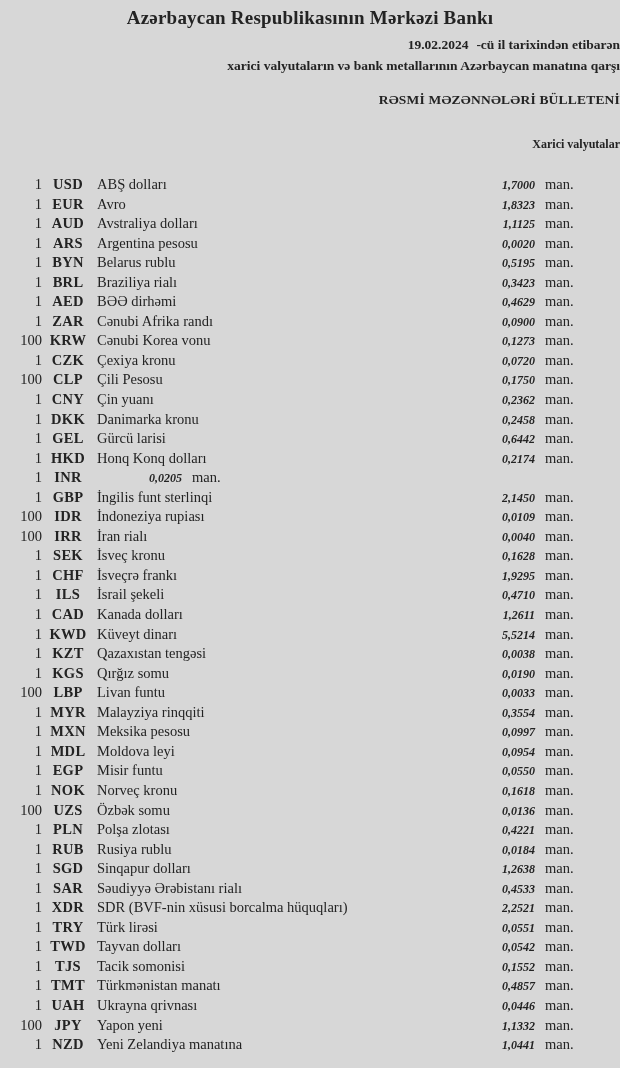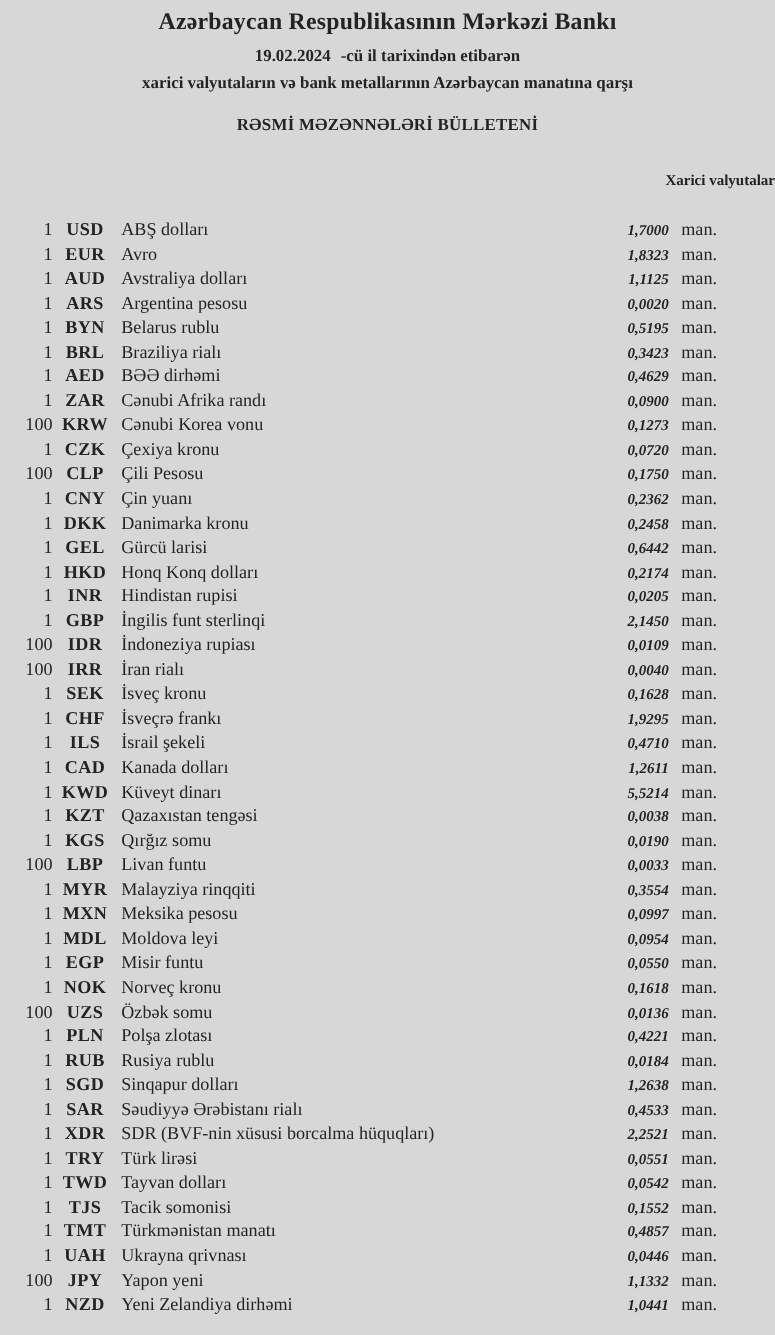"19.02.2024 -cü il tarixindən etibarən" .subline { text-align: center -> right }
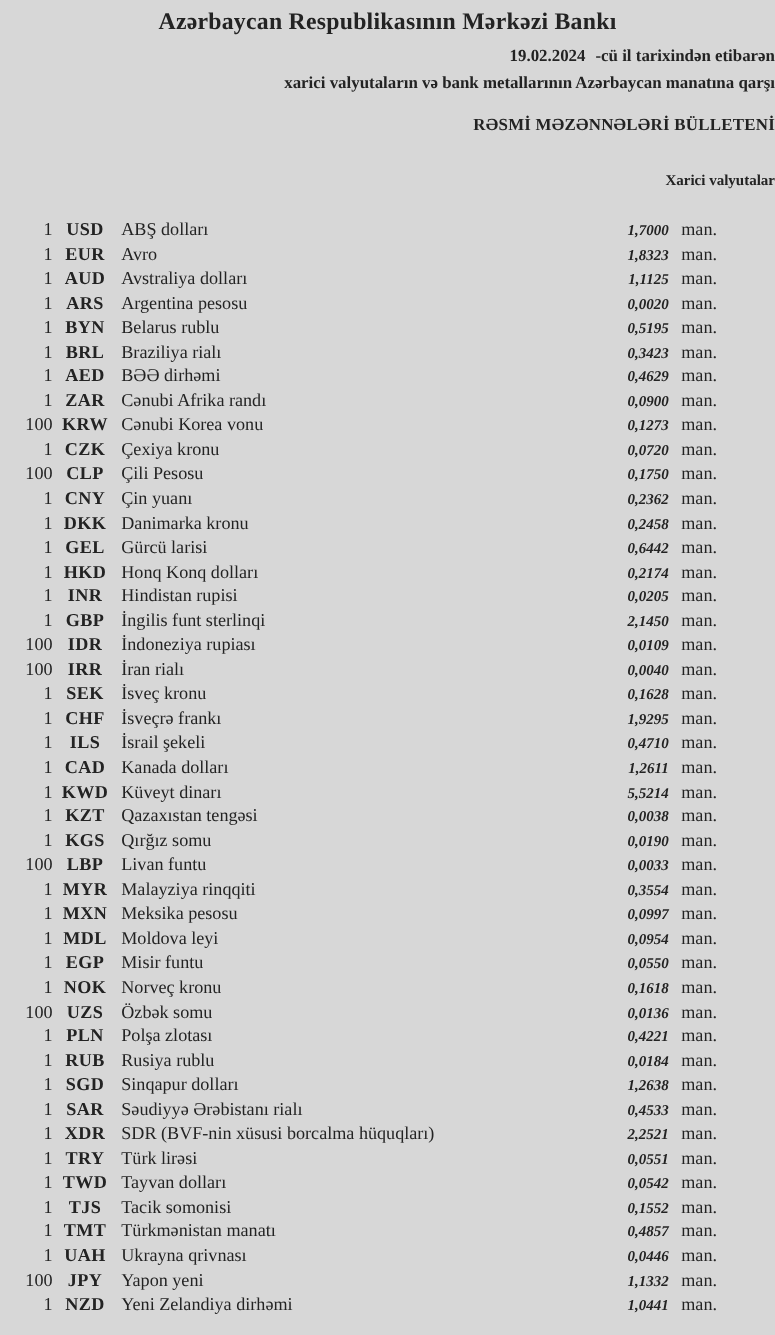"Hindistan rupisi" span.c-name { html: <span>Hindistan rupisi</span> -> none }
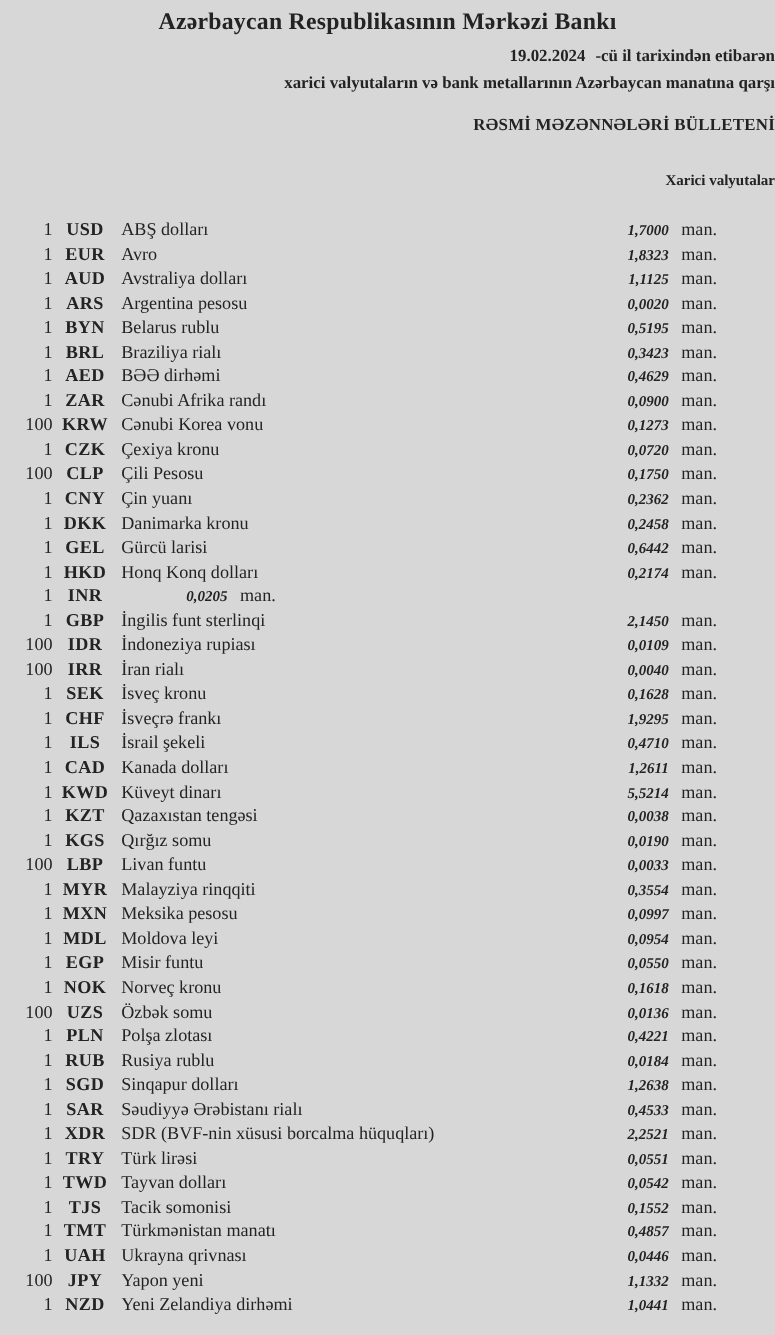"Yeni Zelandiya dirhəmi" span.c-name { text: dirhəmi -> manatına }
